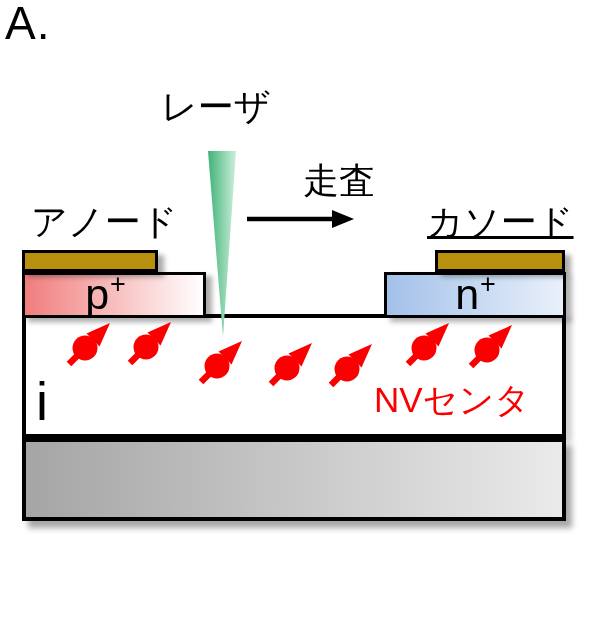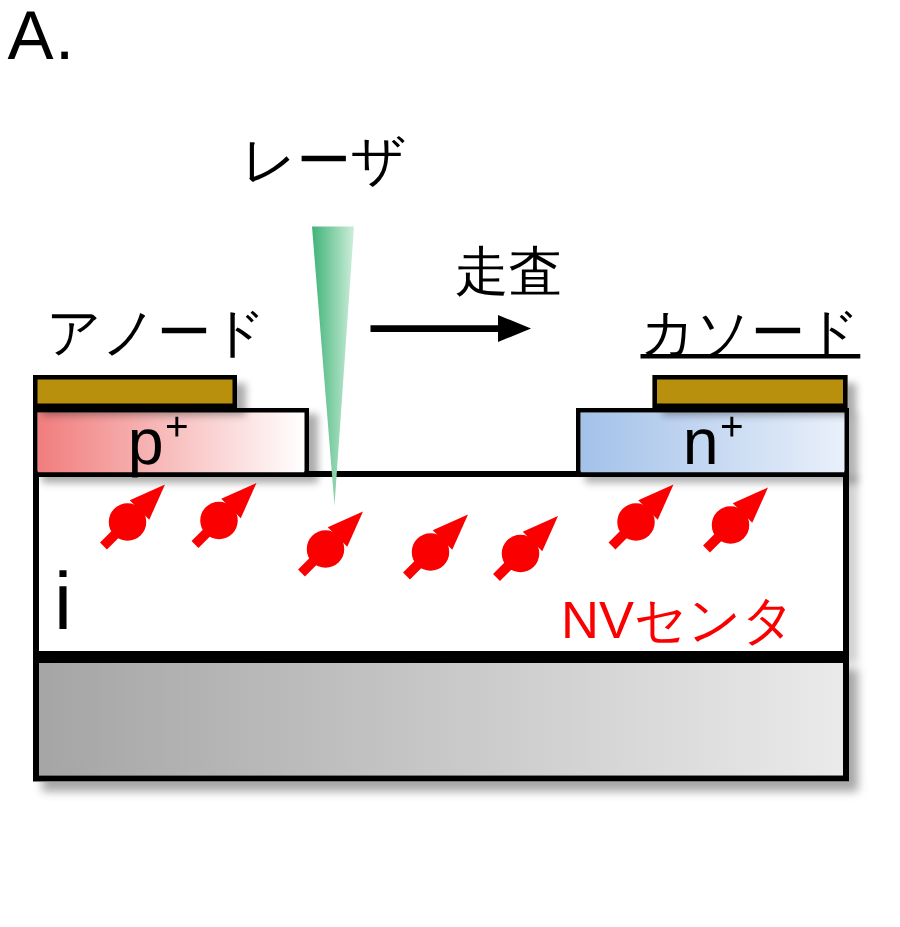"NVセンタ" .nv-label { margin-top: 14px -> none }
